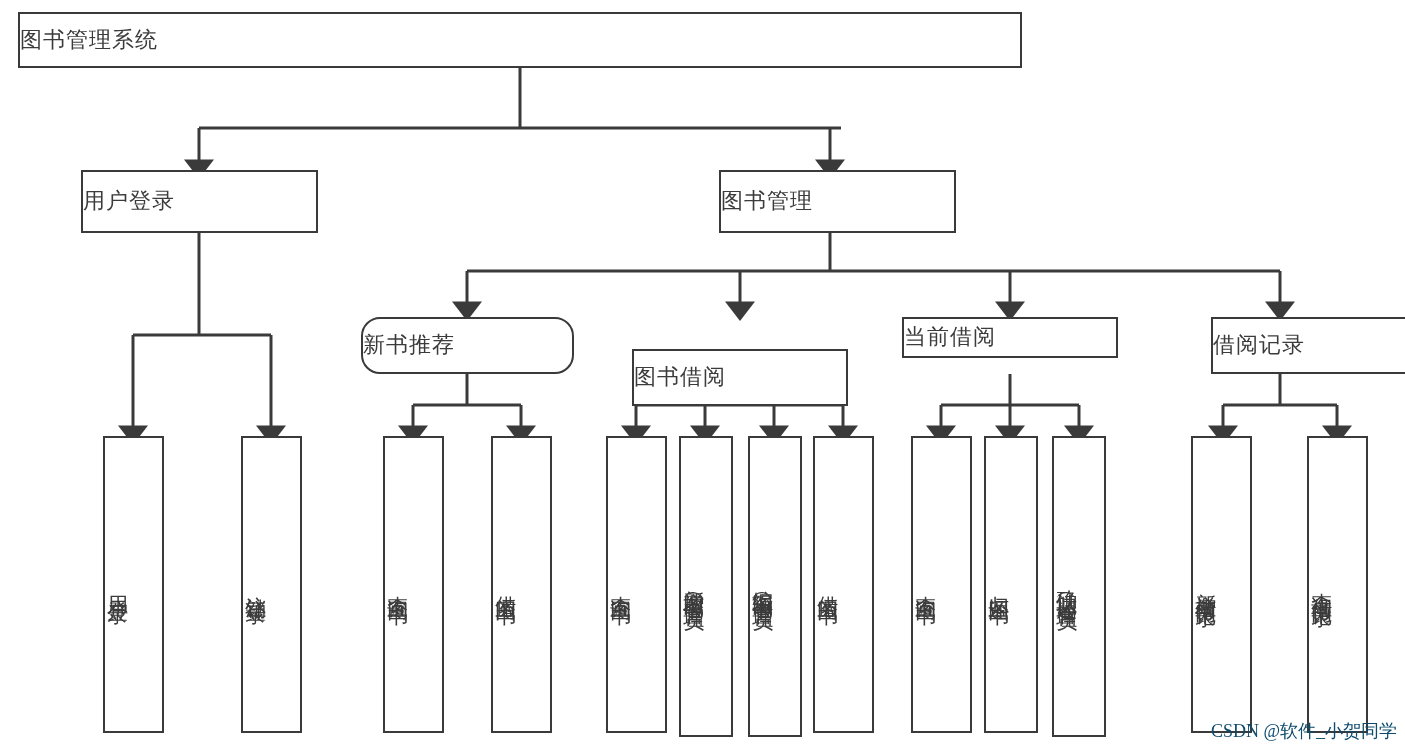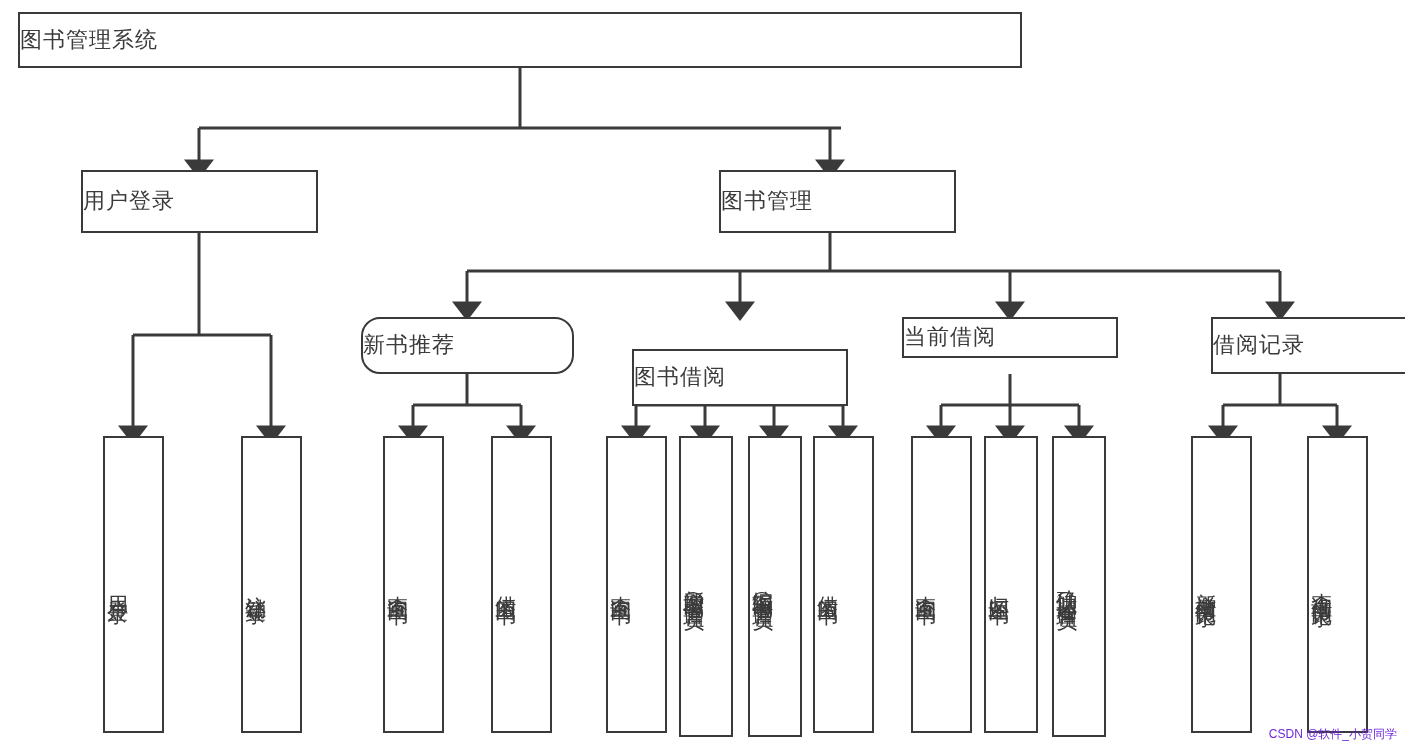"CSDN @软件_小贺同学" .watermark { color: #6d28d9 -> #0c4a6e; font-family: Liberation Sans, sans-serif -> Liberation Serif, serif; font-size: 12px -> 18px }
